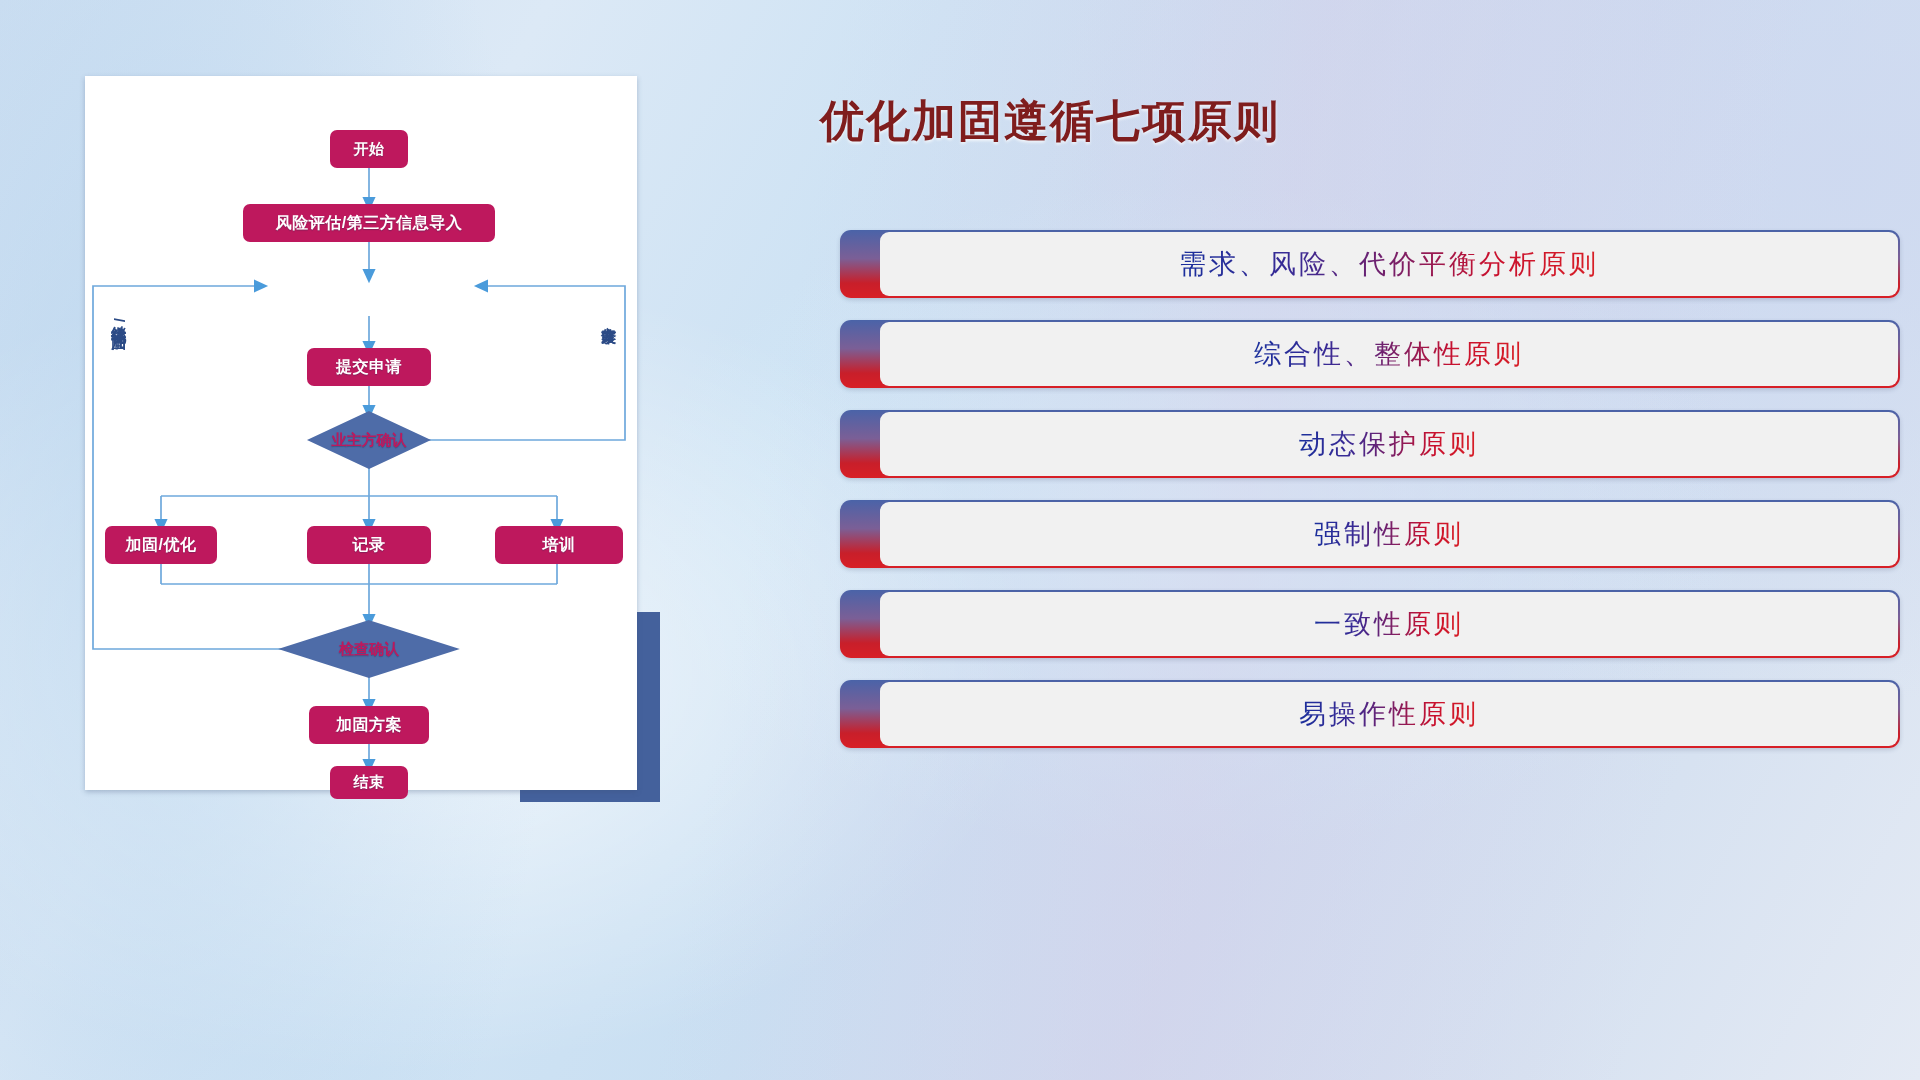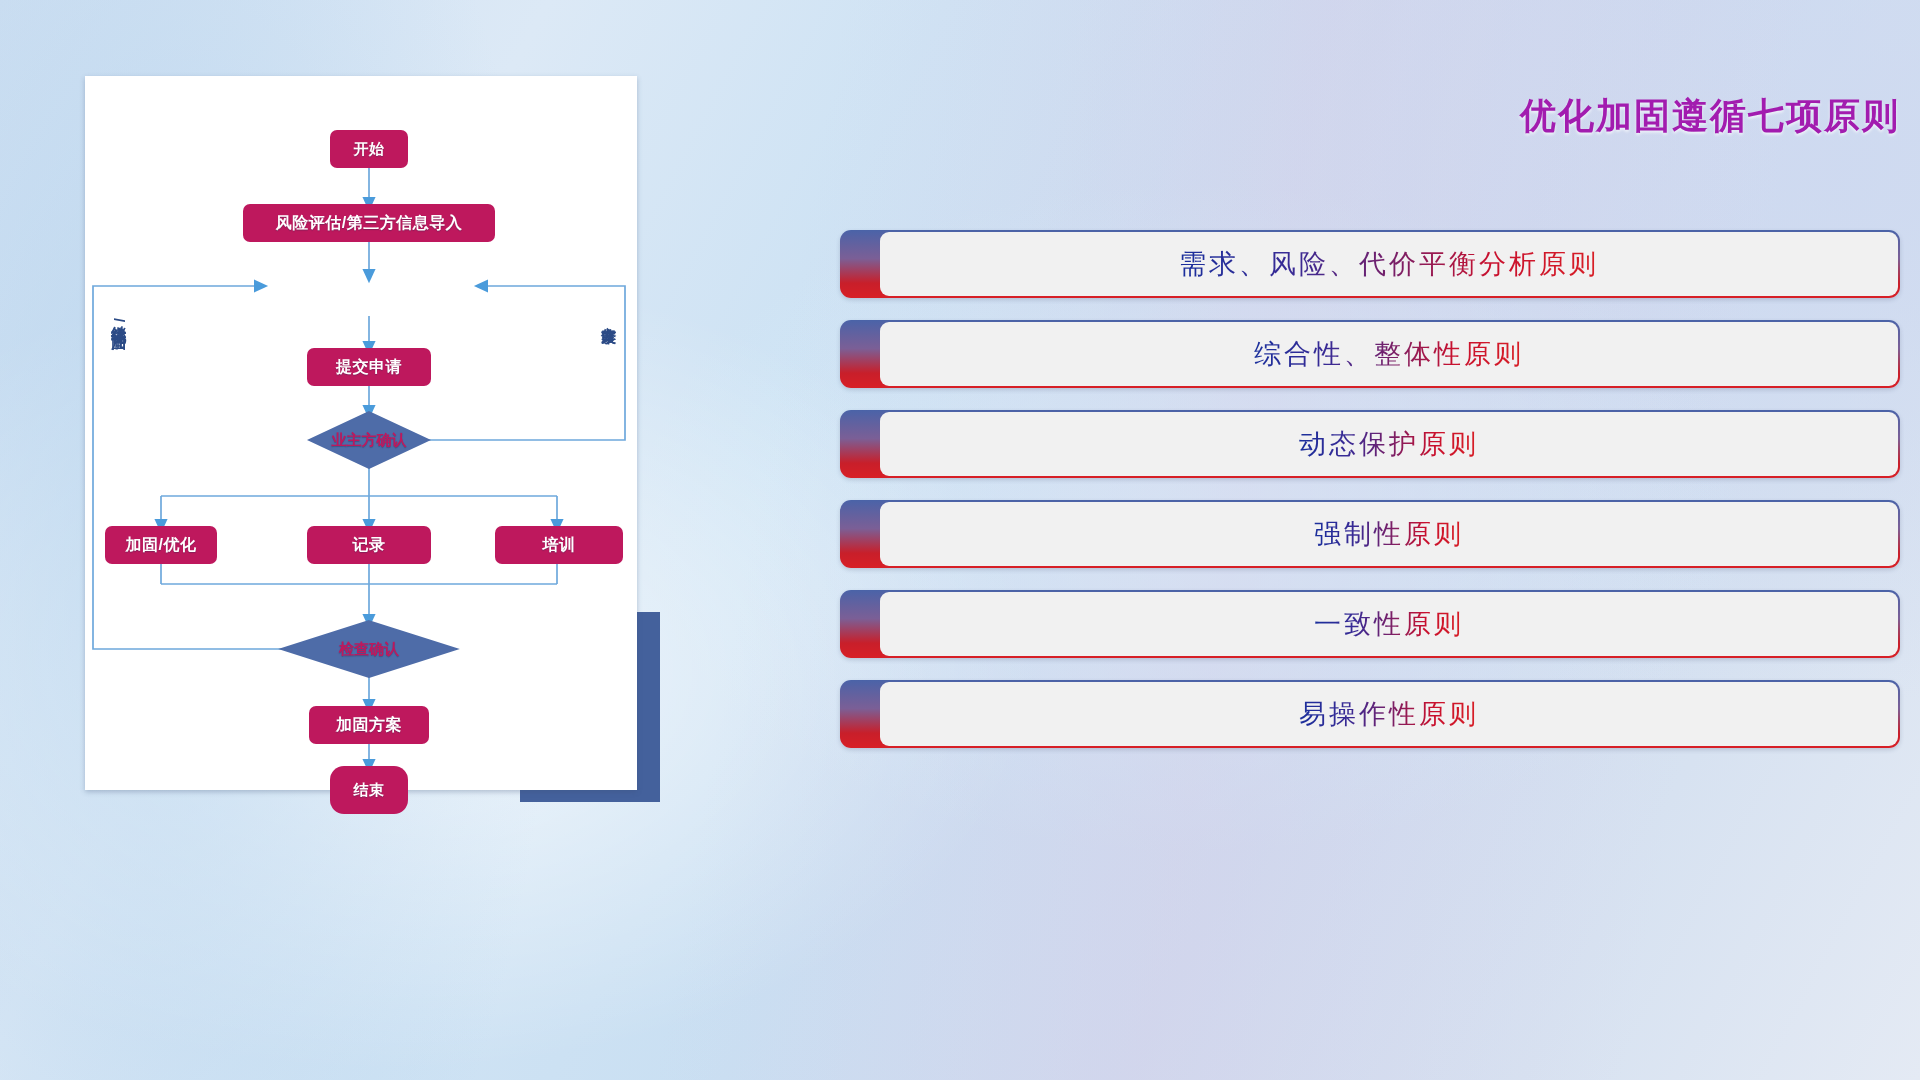"优化加固遵循七项原则" #deck-title { color: #a21caf -> #7f1d1d; font-size: 36px -> 44px; text-align: right -> left }
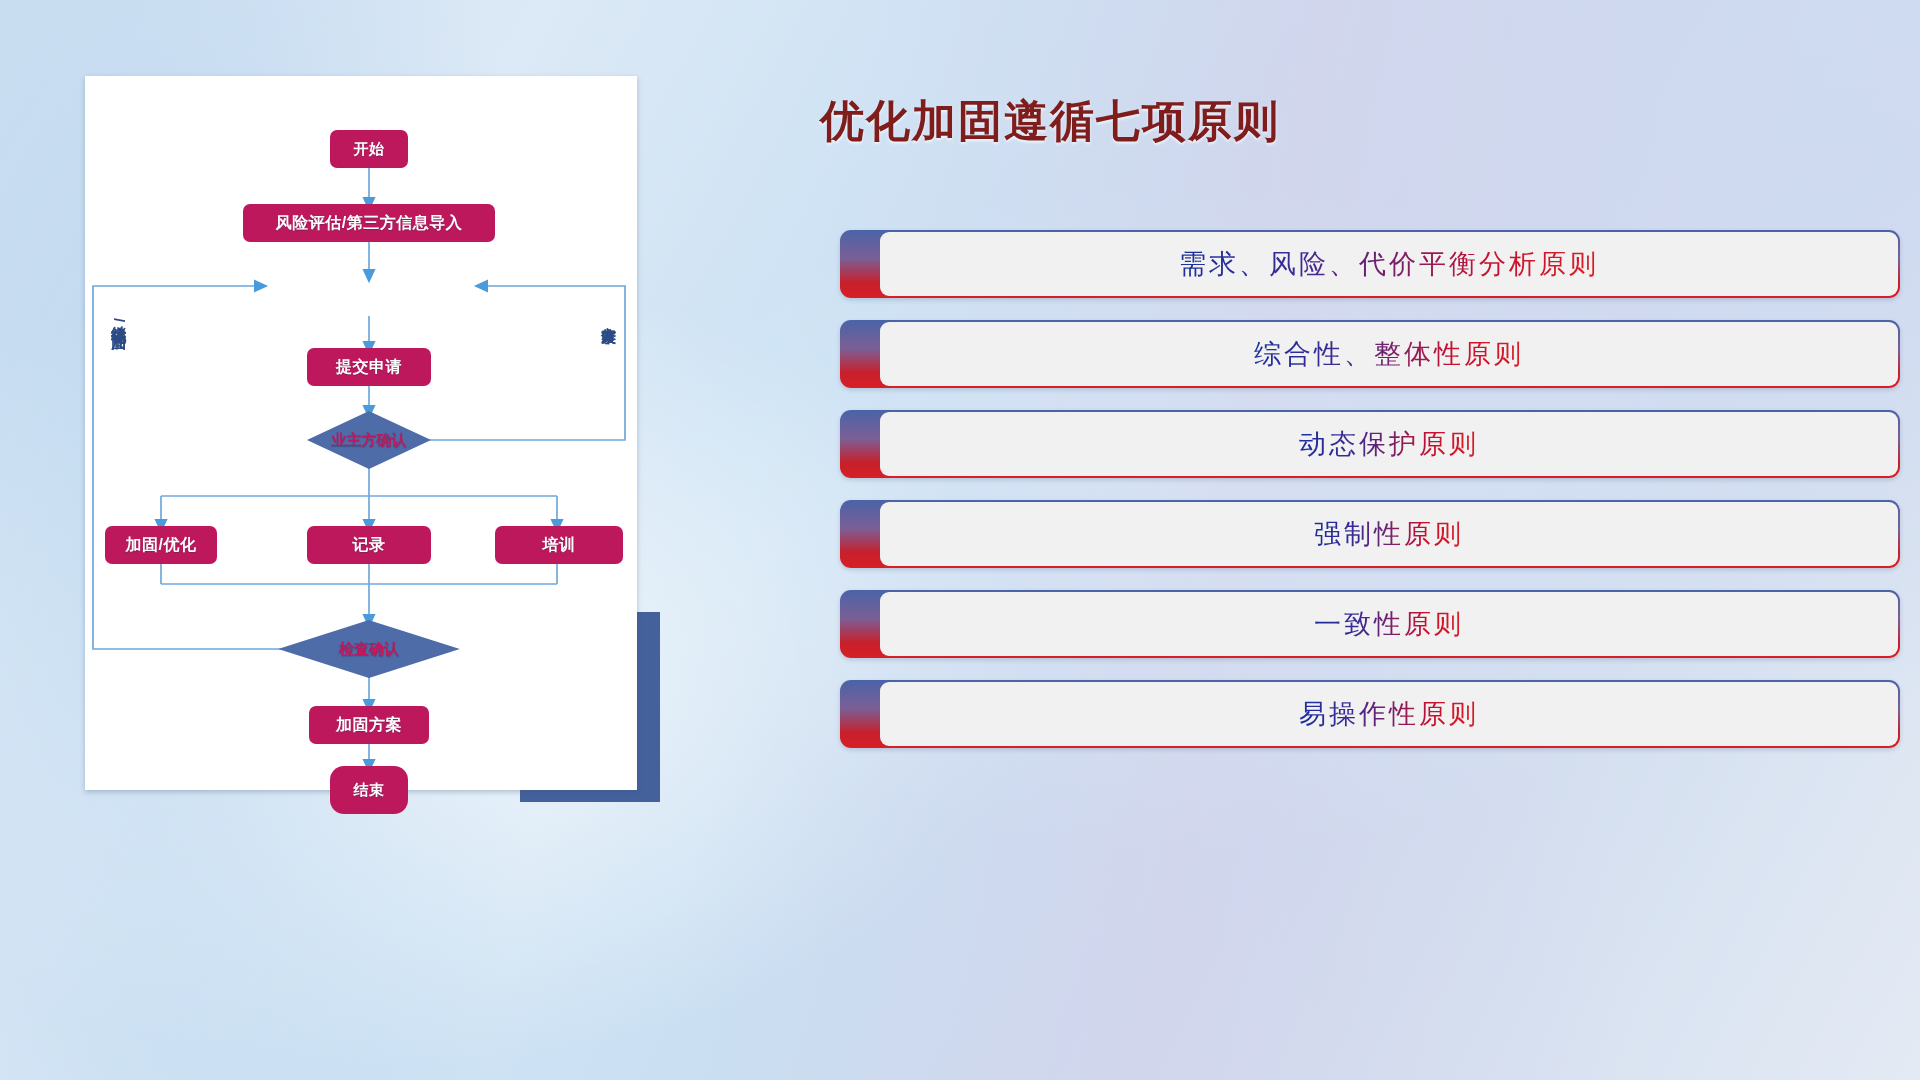"结束" div.node { border-radius: 14px -> none; height: 48px -> 33px }
